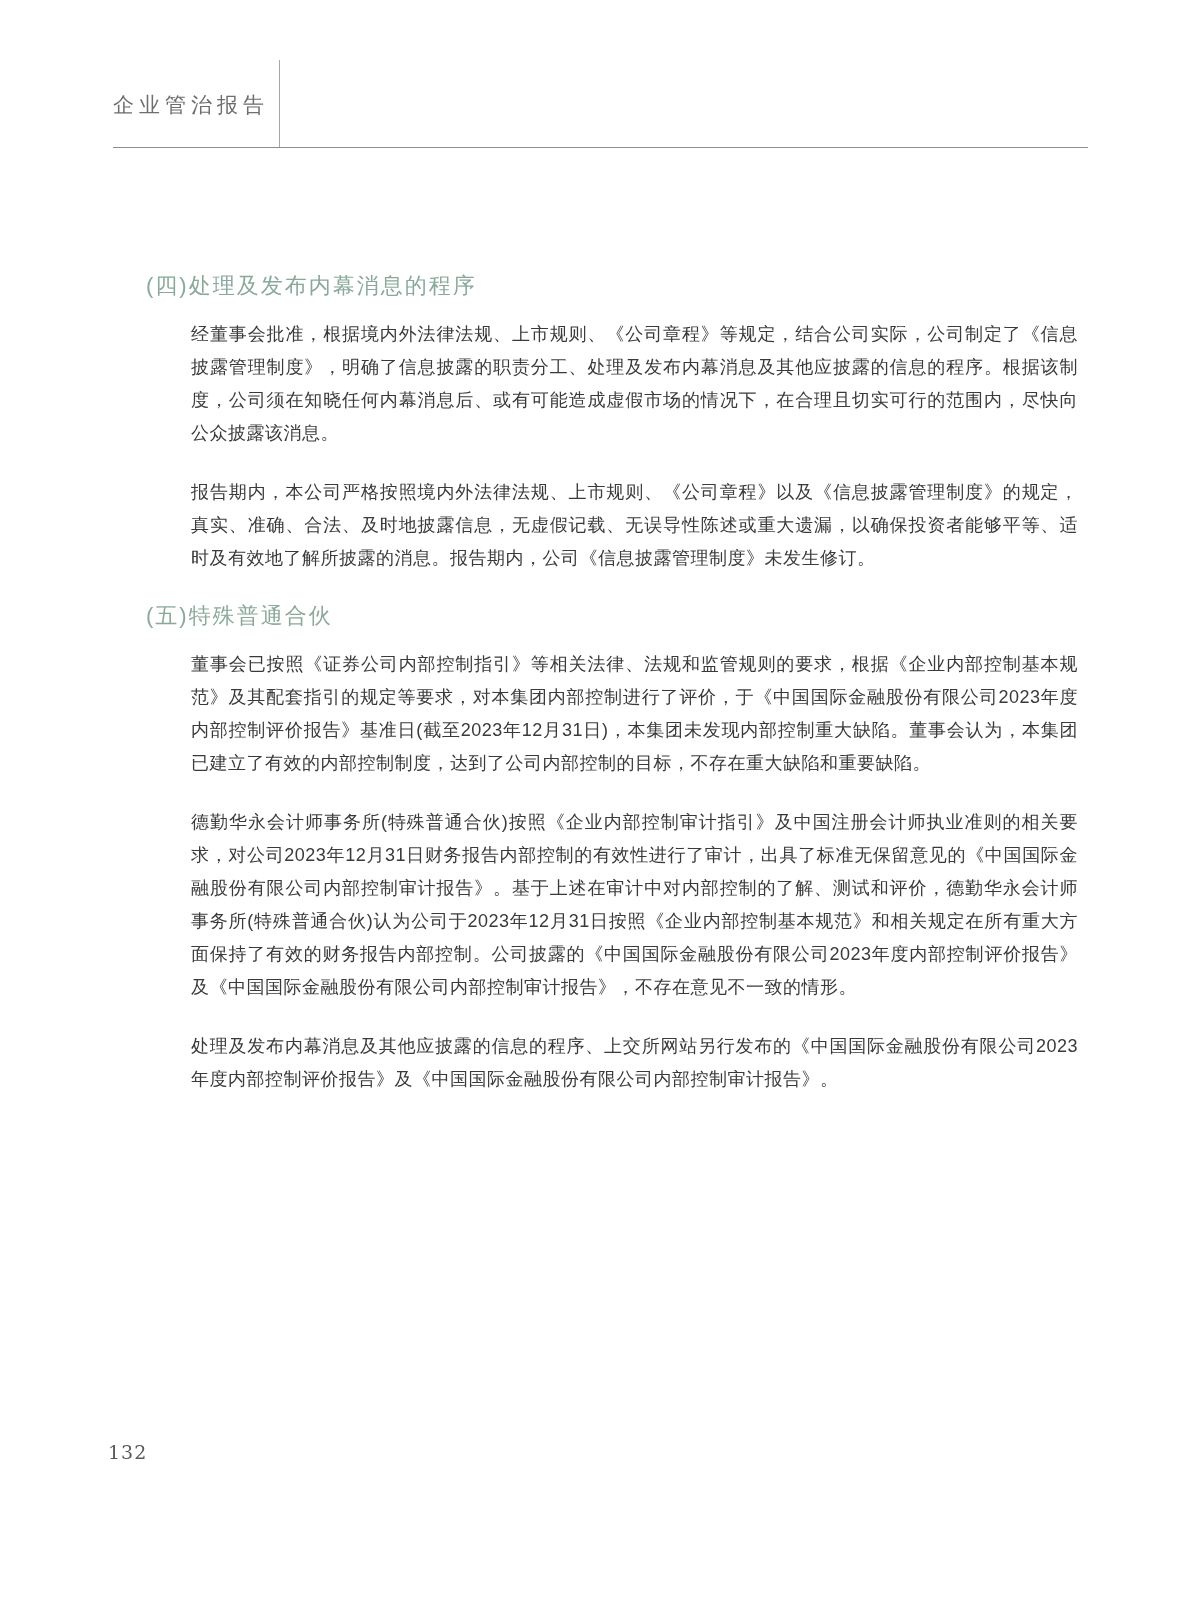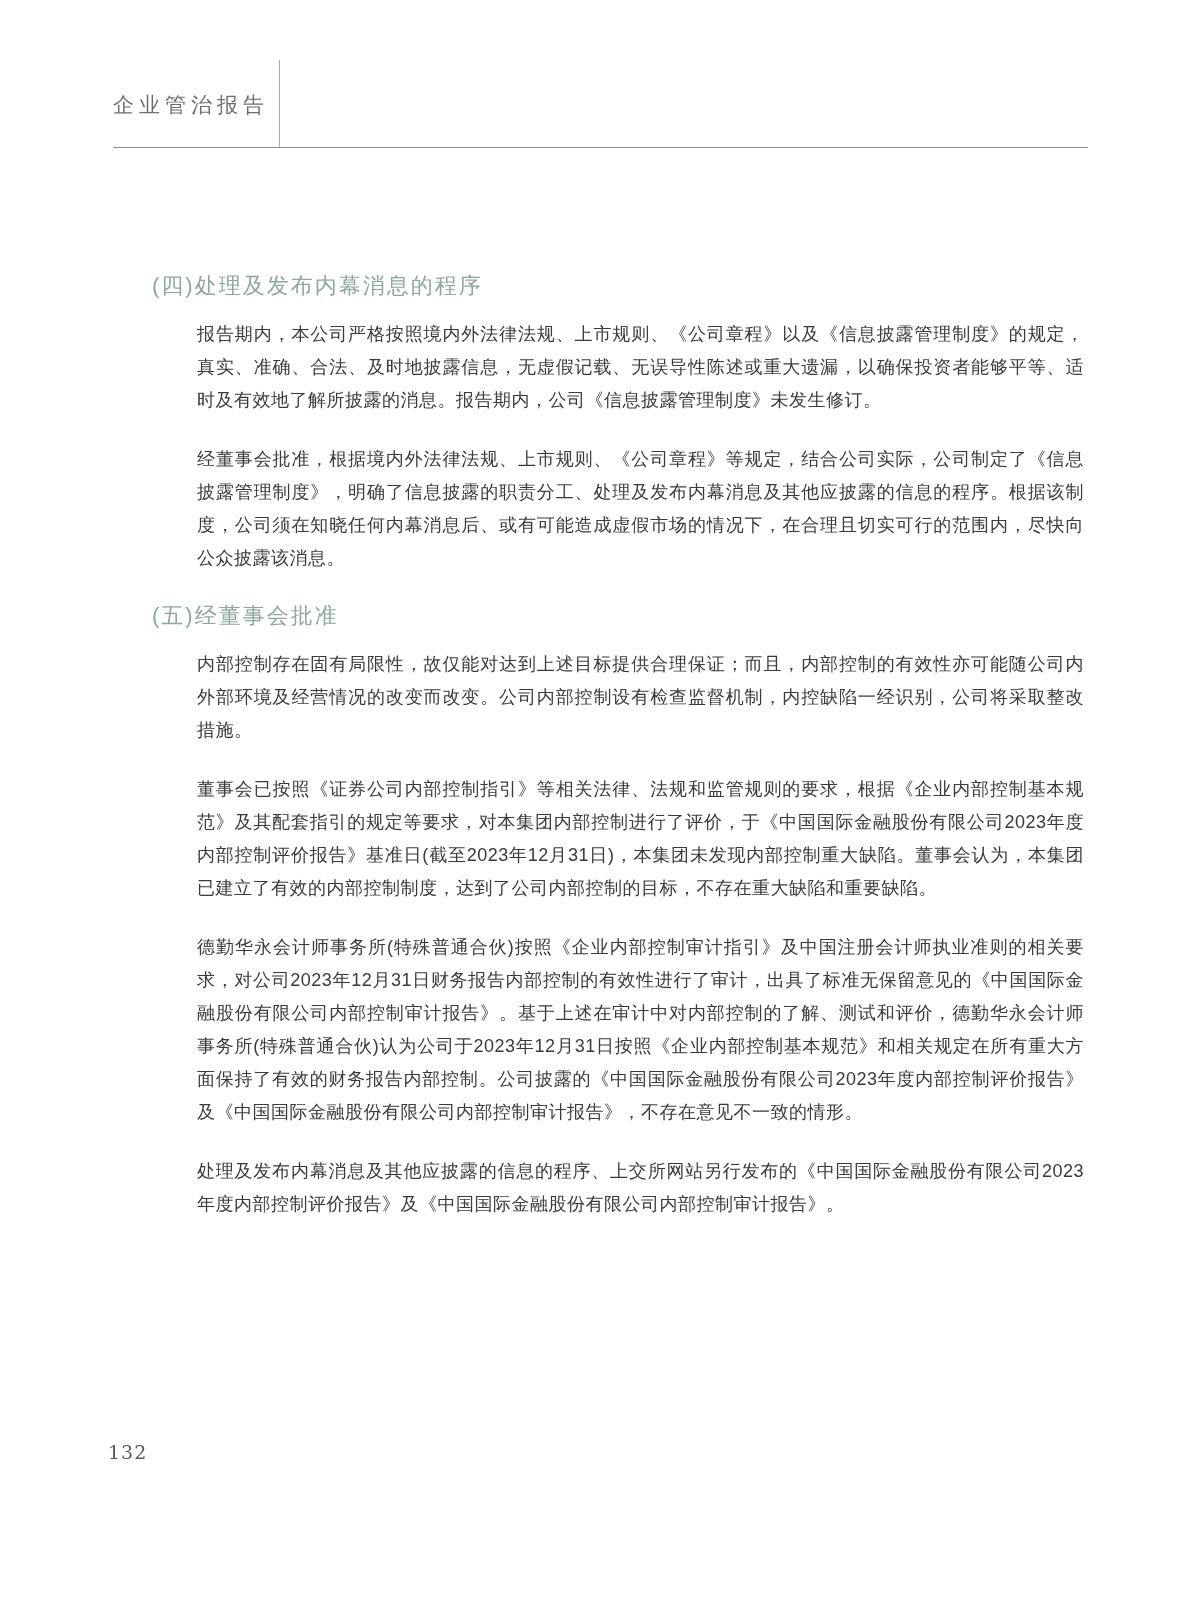"(四)处理及发布内幕消息的程序" .content { left: 152px -> 146px }
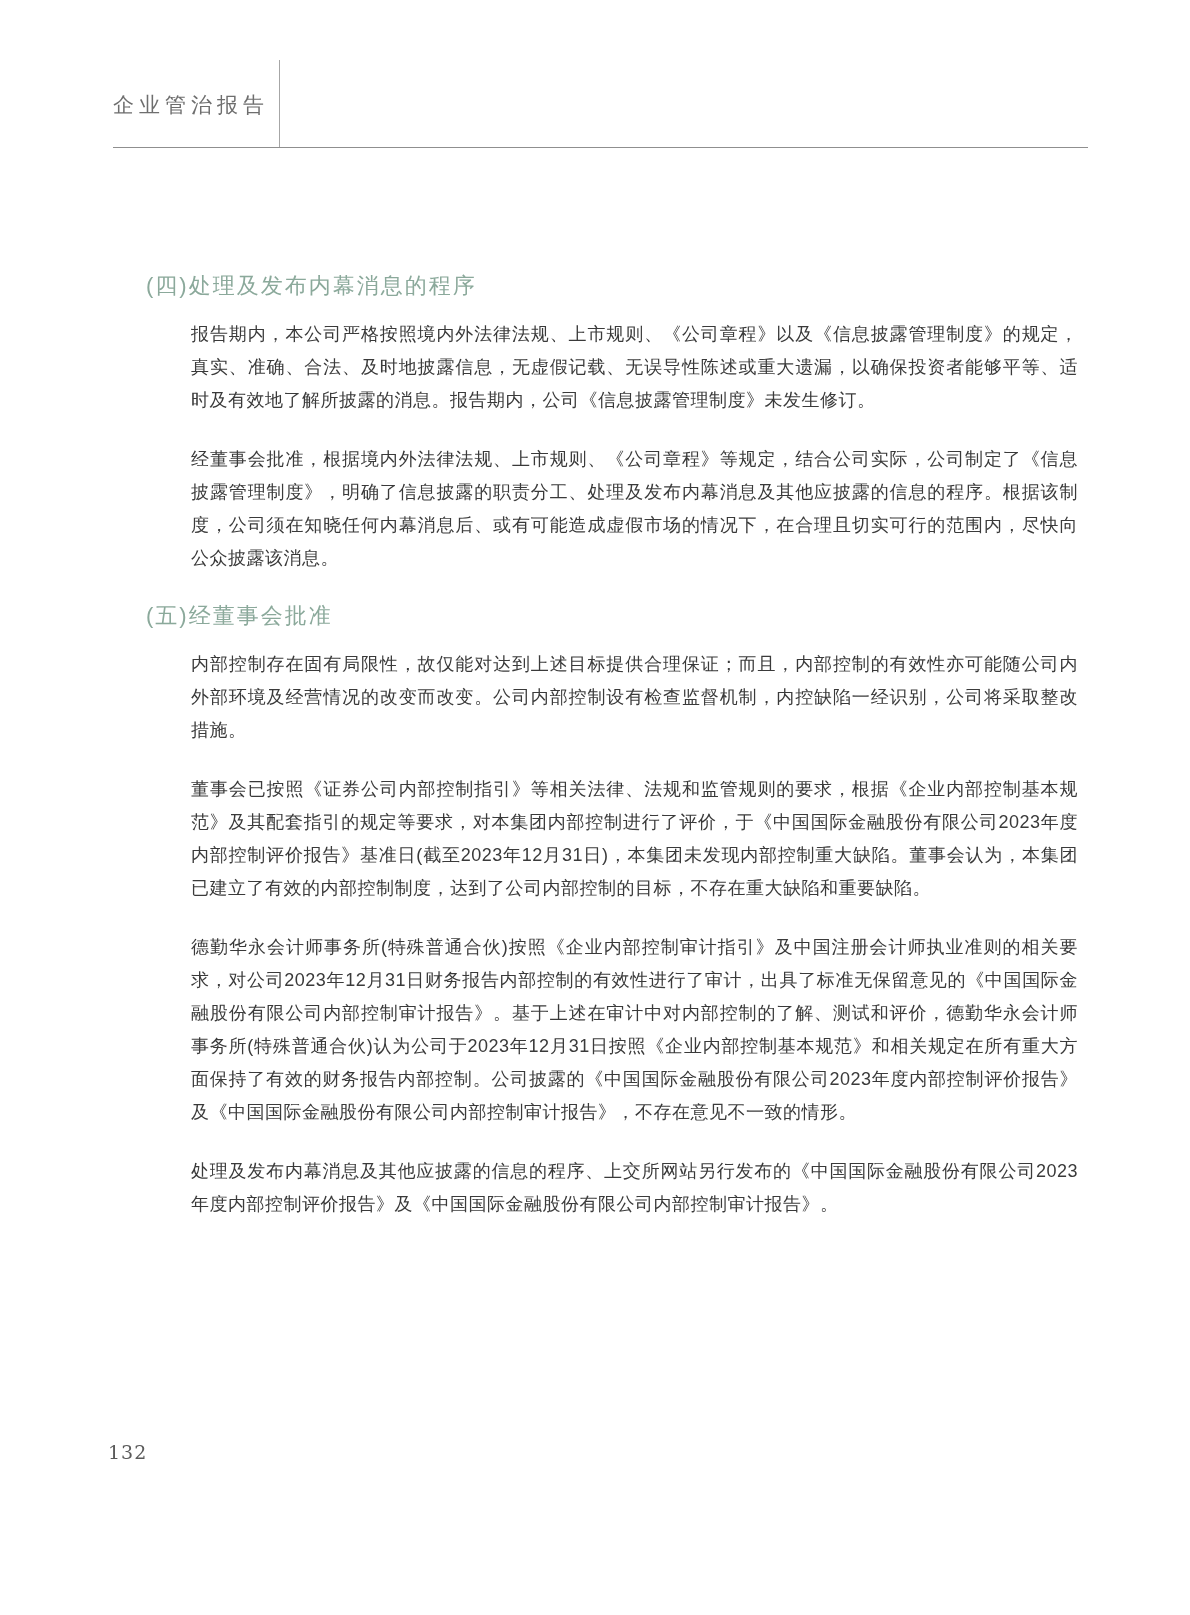"报告期内，本公司严格按照境内外法律法规、上市规则、《公司章程》以及《信息披露管理" div.paragraph { order: before "经董事会批准，根据境内外法律法规、上市规则、《公司章程》等规定，结合公司实际，公" -> after "经董事会批准，根据境内外法律法规、上市规则、《公司章程》等规定，结合公司实际，公" }
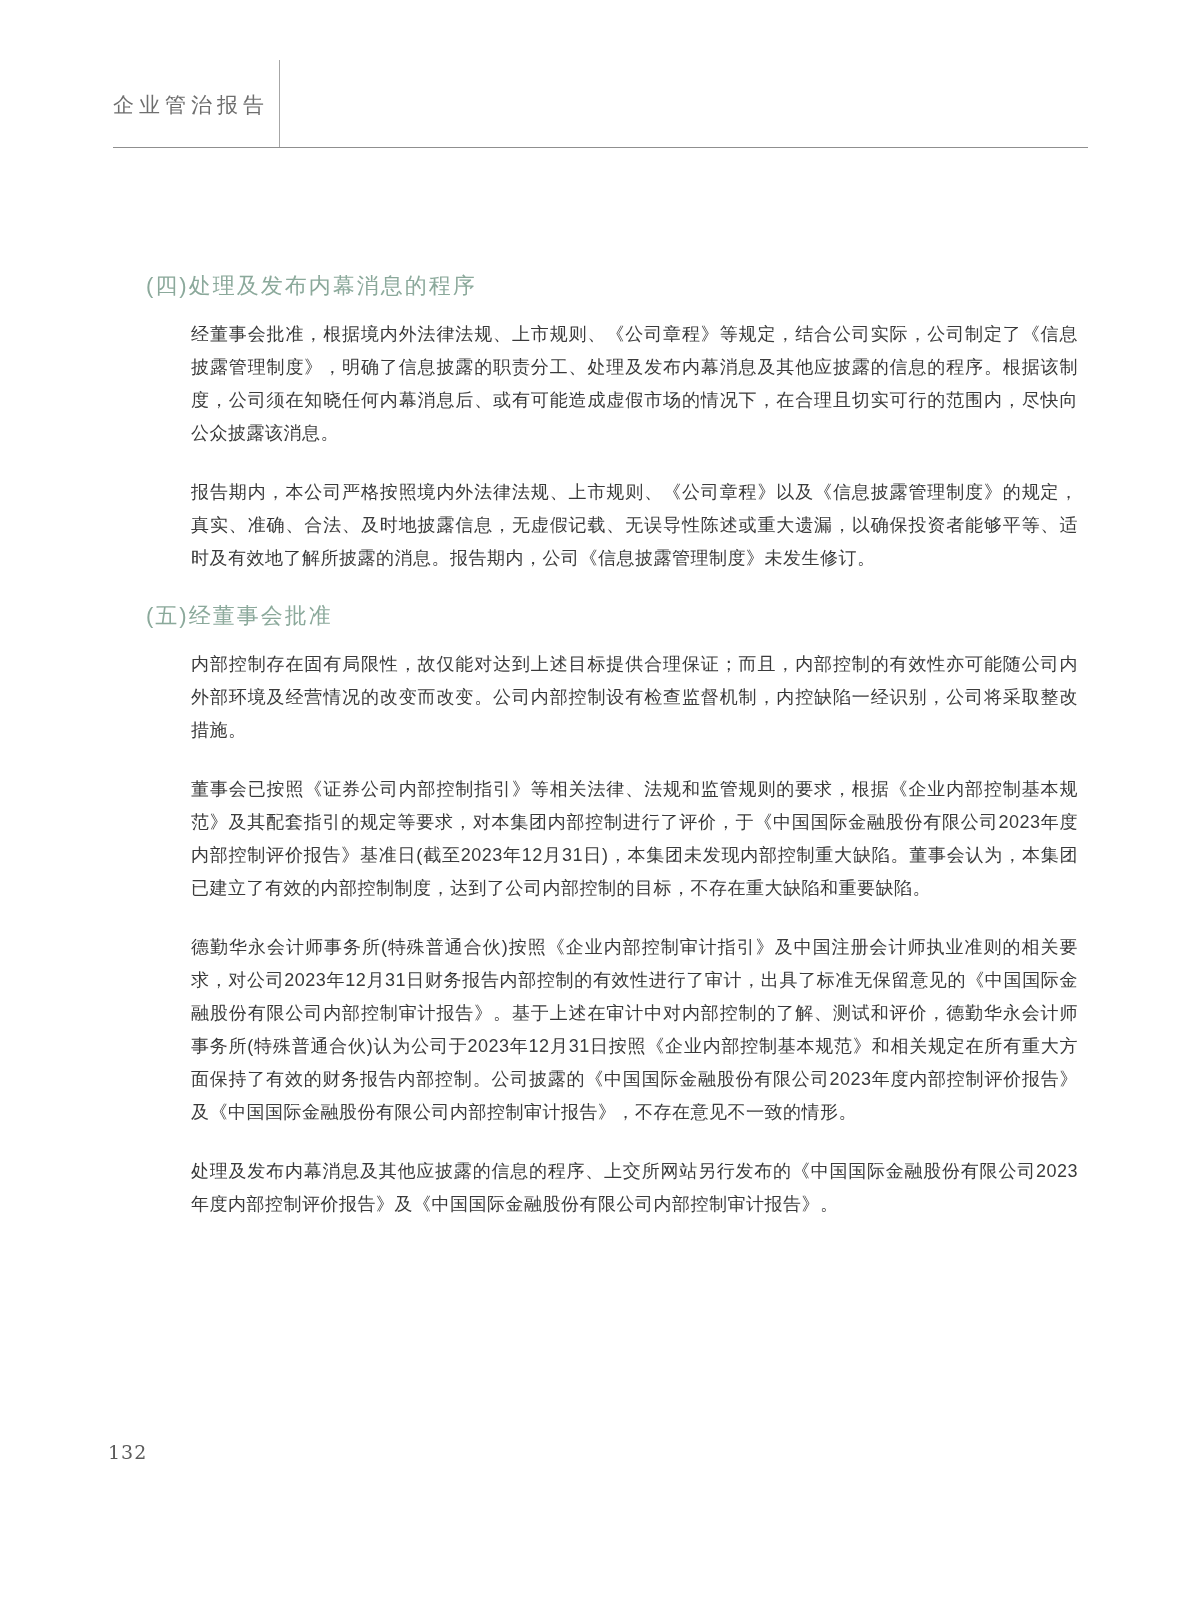"(五)经董事会批准" div.section-heading { text: 经董事会批准 -> 特殊普通合伙 }
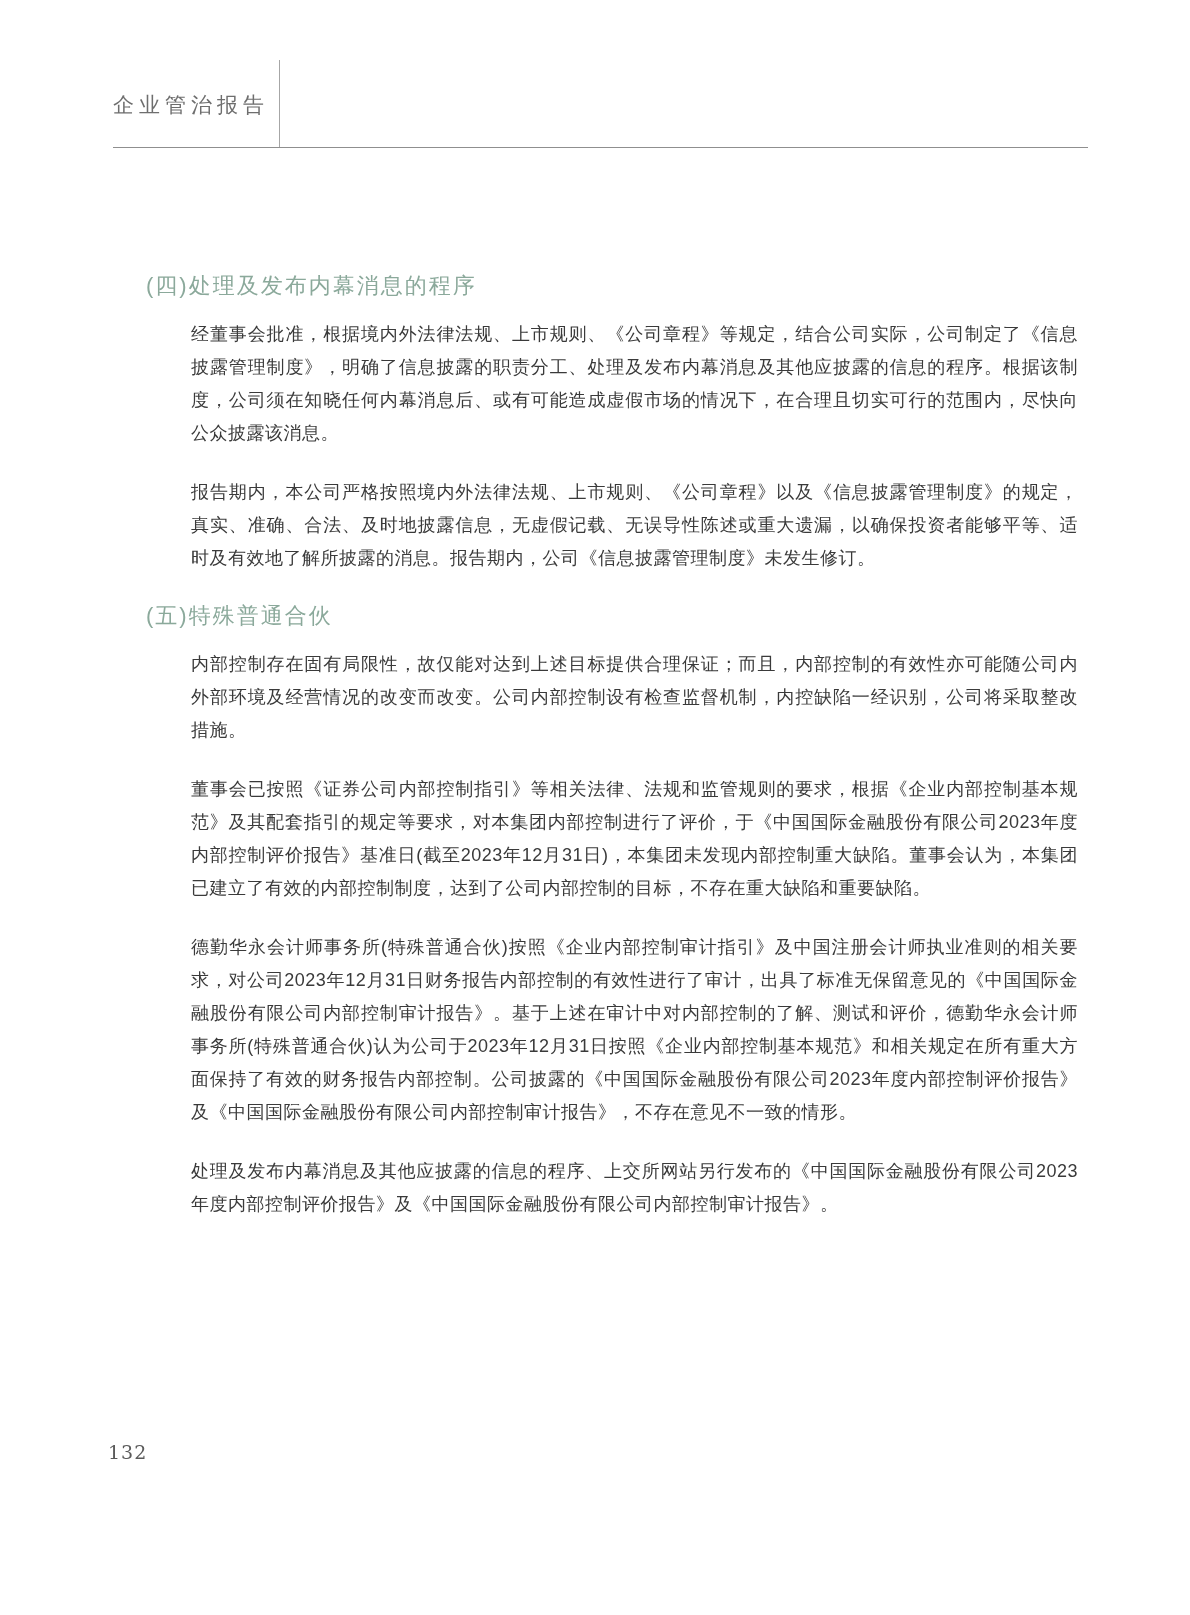"内部控制存在固有局限性，故仅能对达到上述目标提供合理保证；而且，内部控制的有效性" div.paragraph { html: <div>内部控制存在固有局限性，故仅能对达到上述目标提供合理保证；而且，内部控制的有效性亦可能随公司内外部环境及经营情况的改变而改变。公司内部控制设有检查监督机制，内控缺陷一经识别，公司将采取整改措施。</div> -> none }
